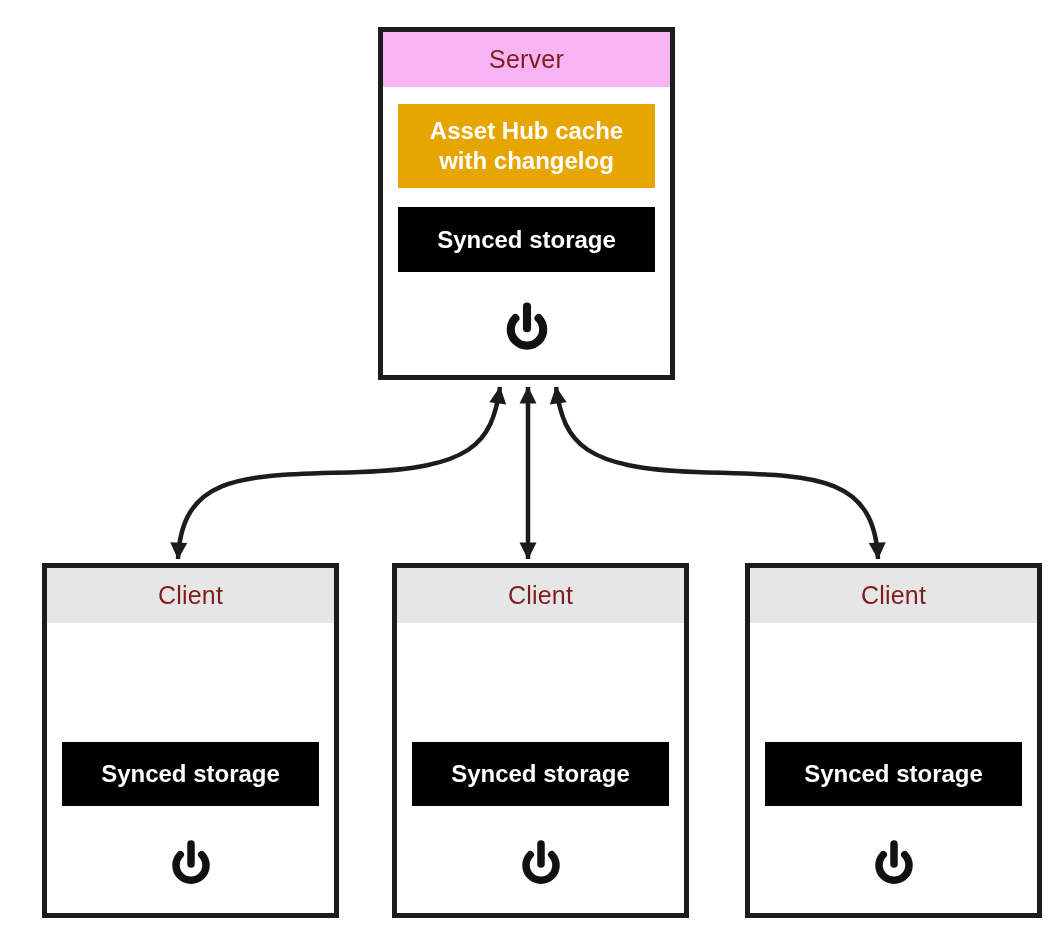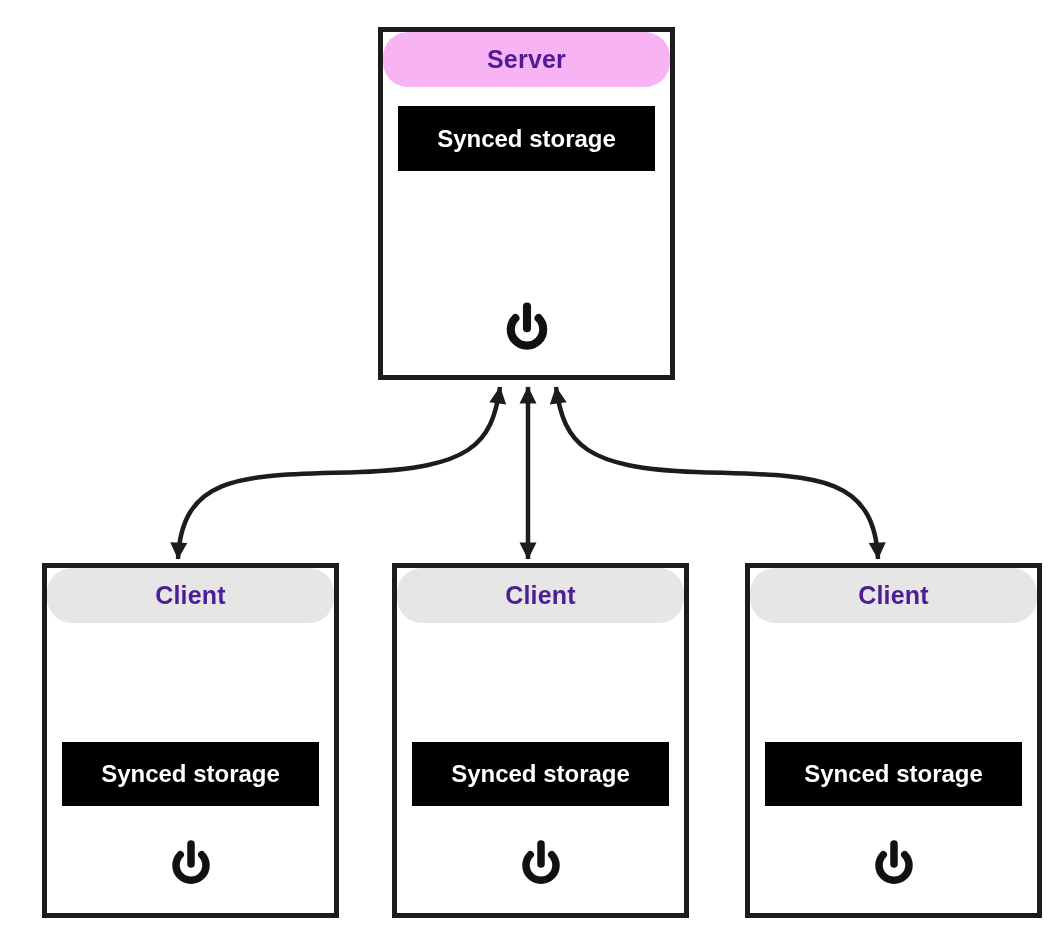"Server" .node-header { border-radius: 25px -> none; color: #4c1d95 -> #7f1d1d; font-weight: 700 -> 400 }
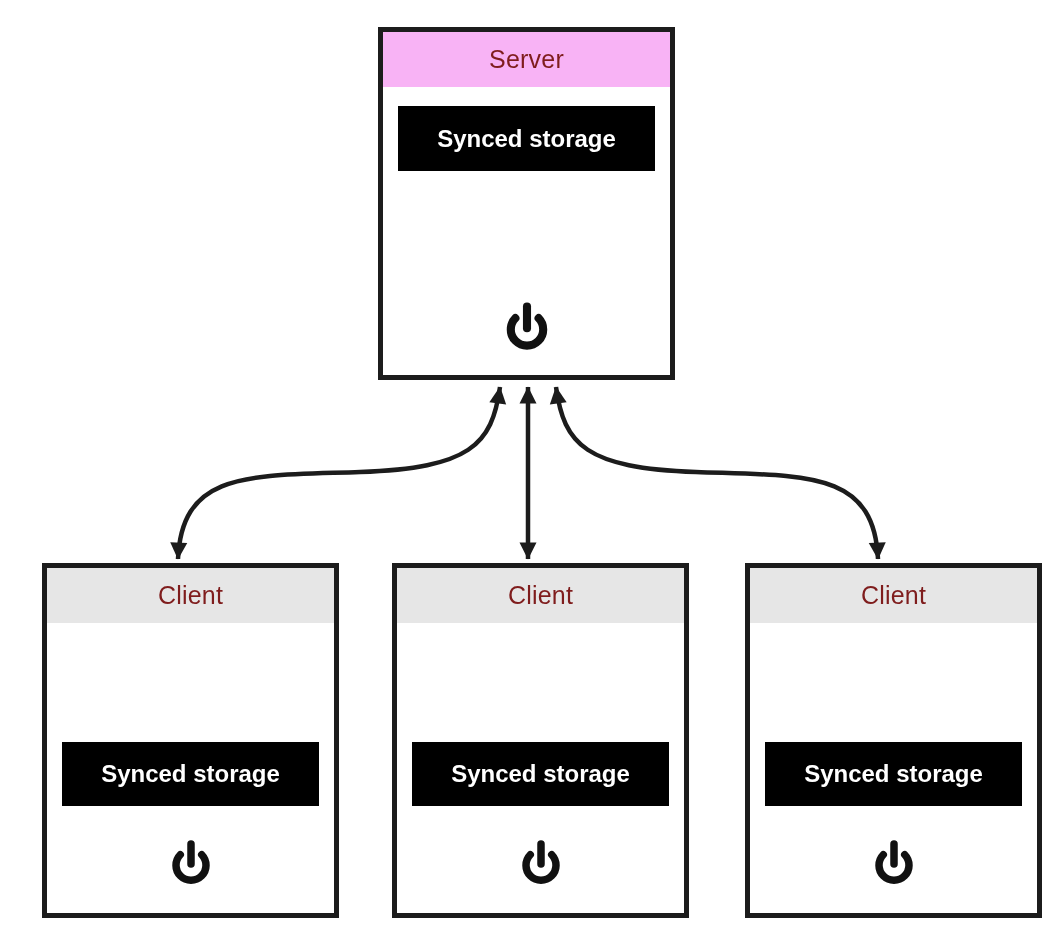"Asset Hub cache with changelog" div.block { html: none -> <div>Asset Hub cache with changelog</div> }
